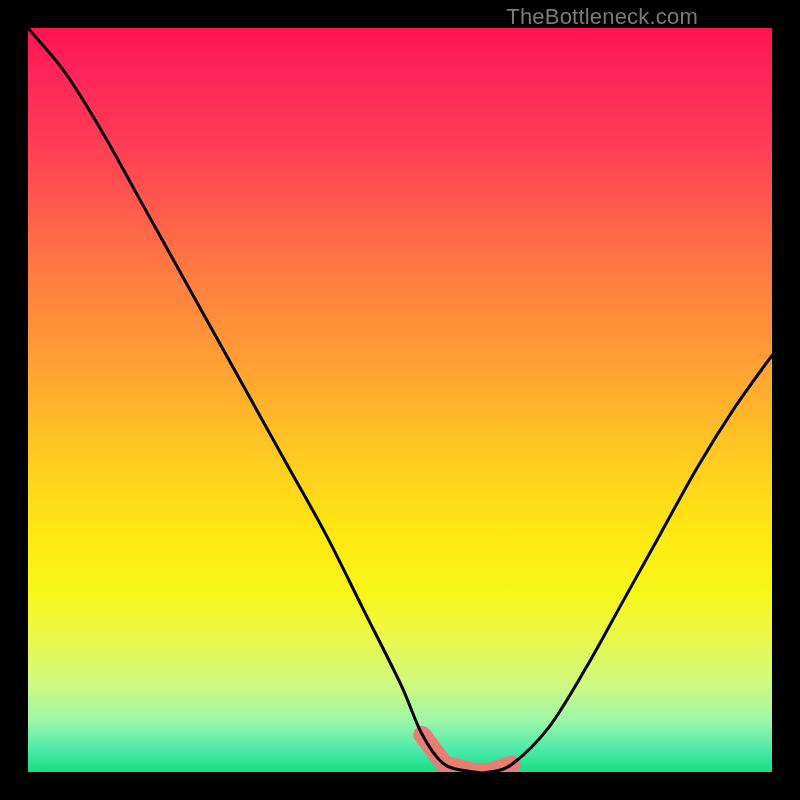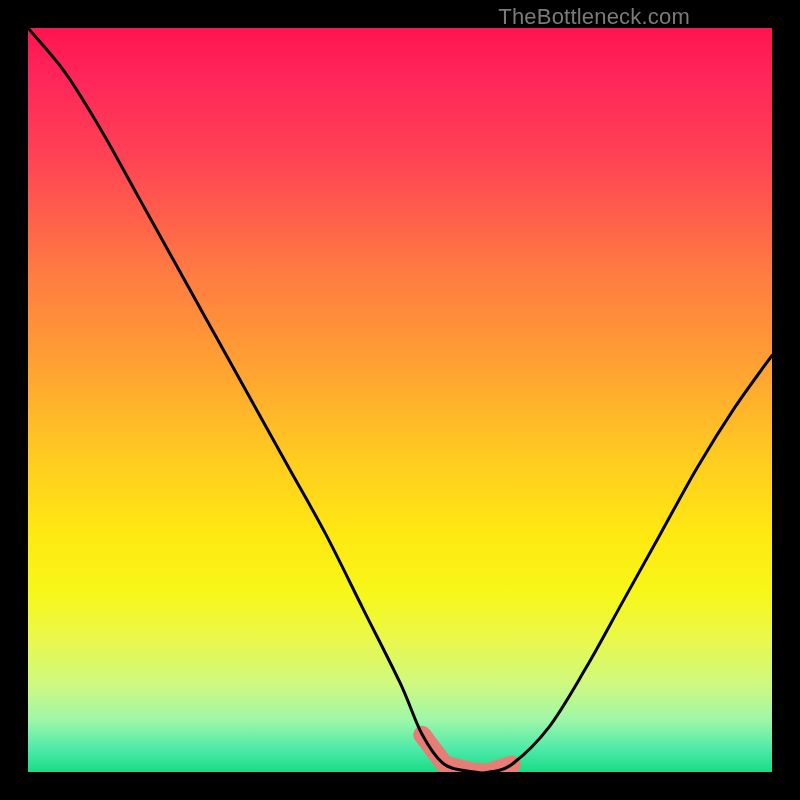"TheBottleneck.com" .frame { padding-left: none -> 8px }
